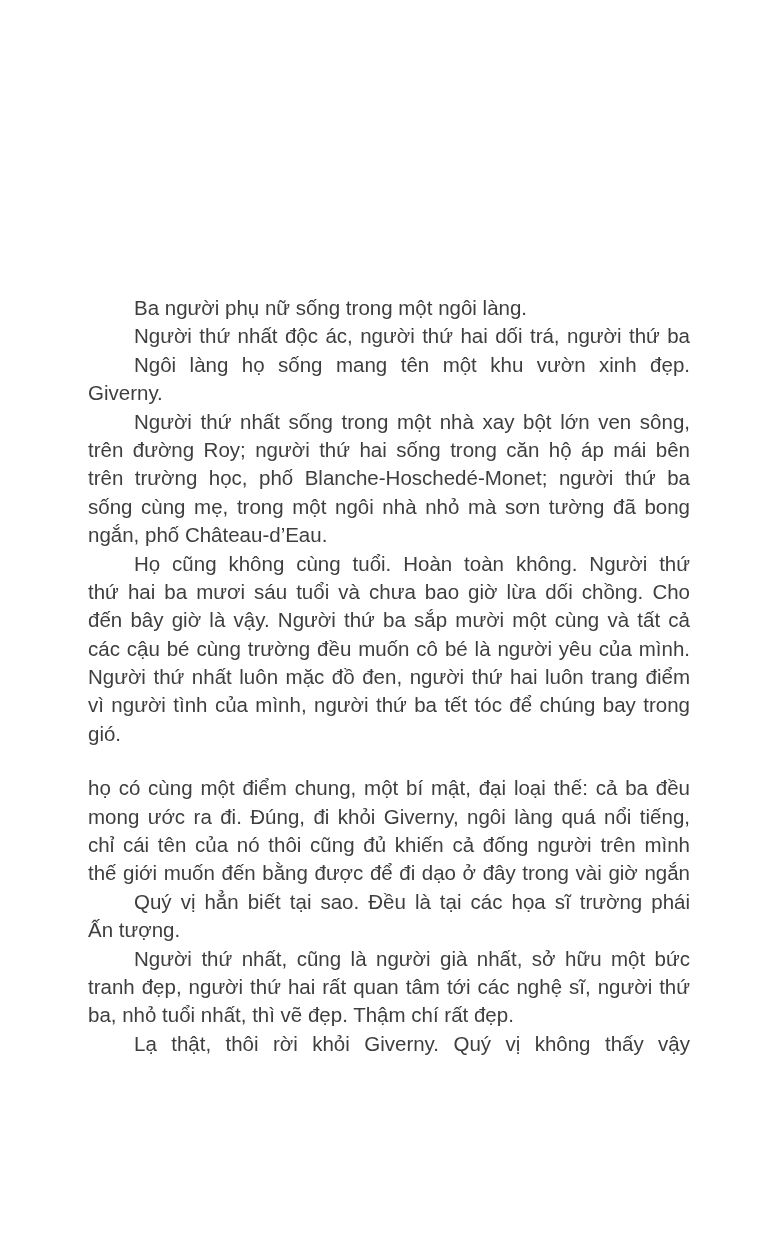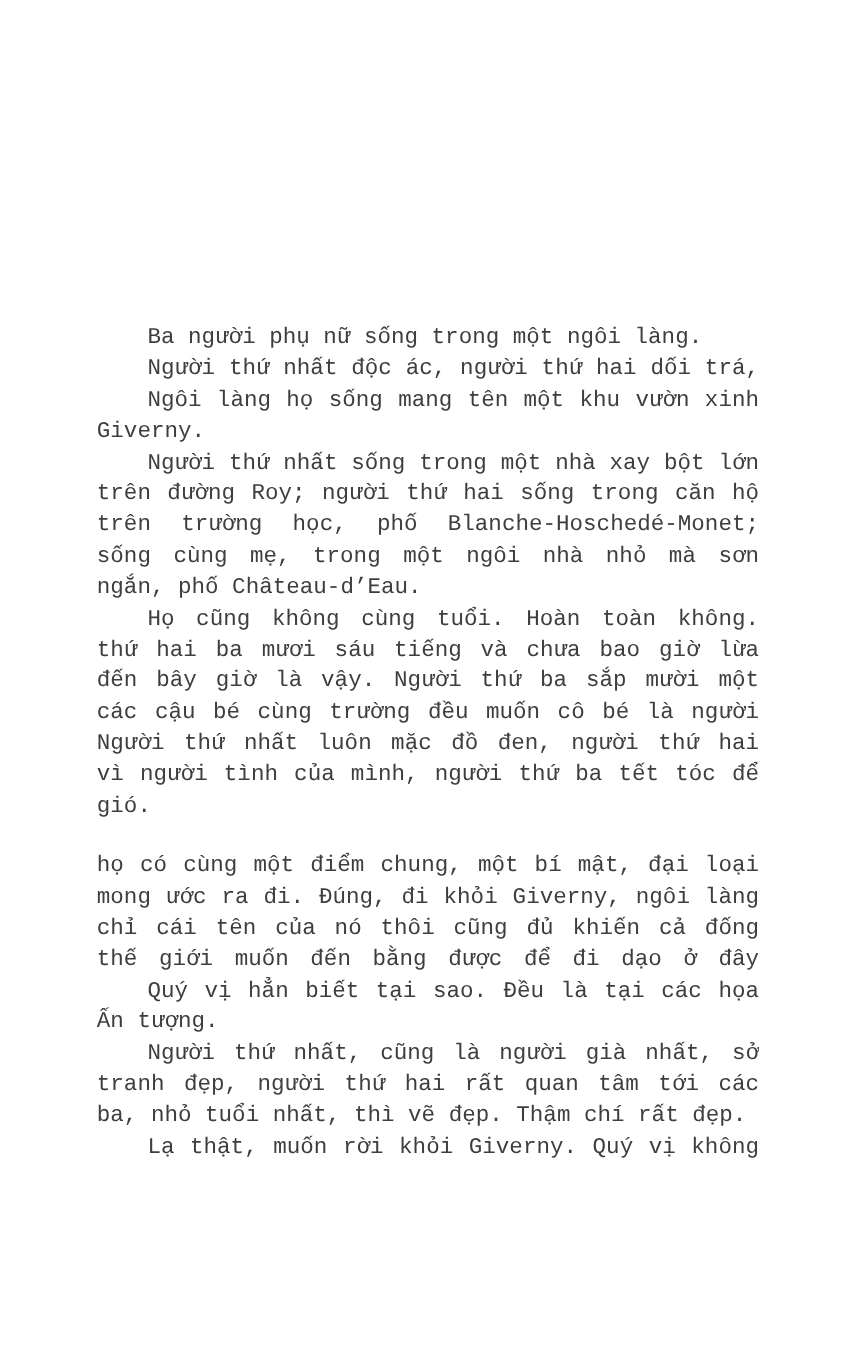"Ba người phụ nữ sống" .content { font-family: Liberation Mono, monospace -> Liberation Sans, sans-serif }
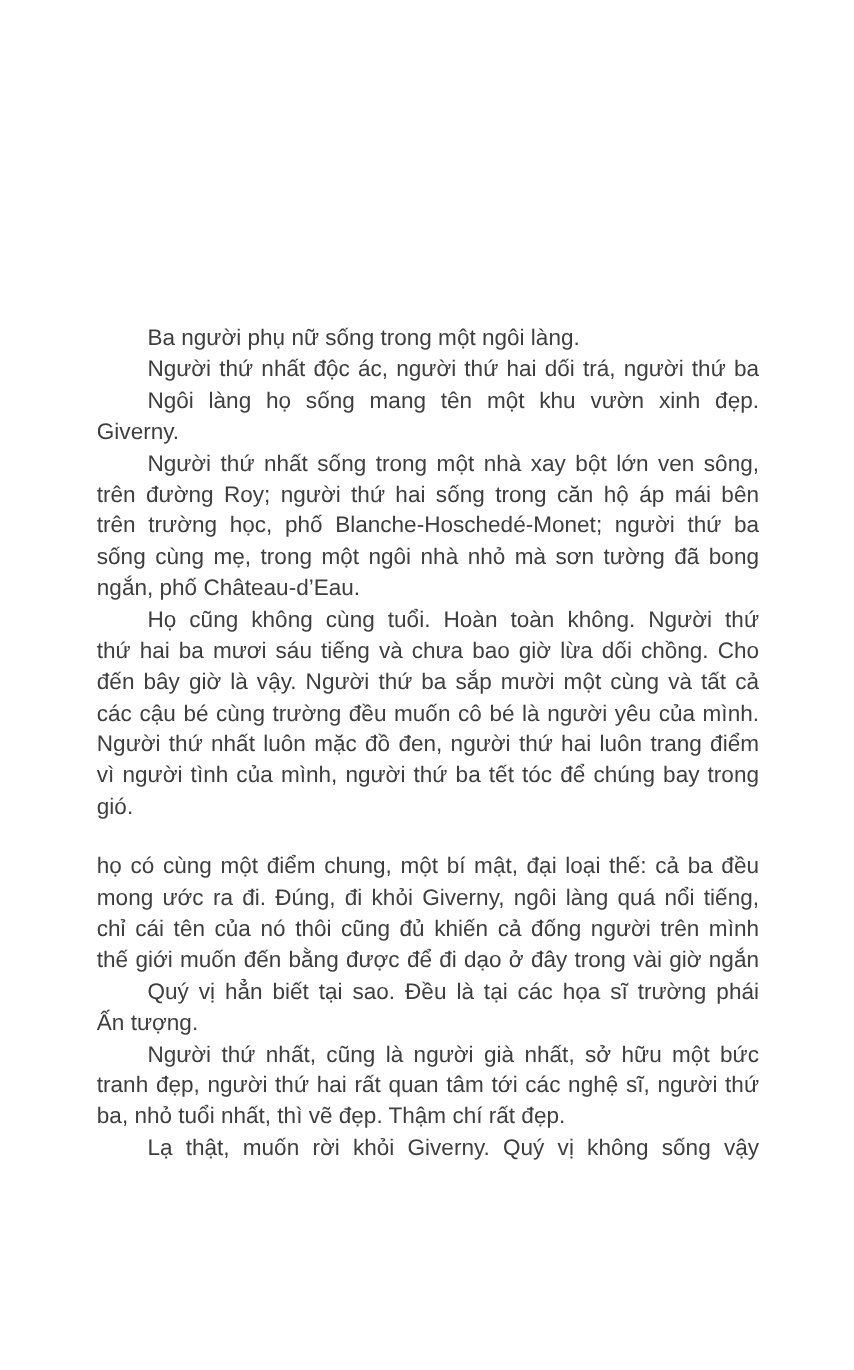"thứ hai ba mươi sáu" div.ln { text: tiếng -> tuổi }
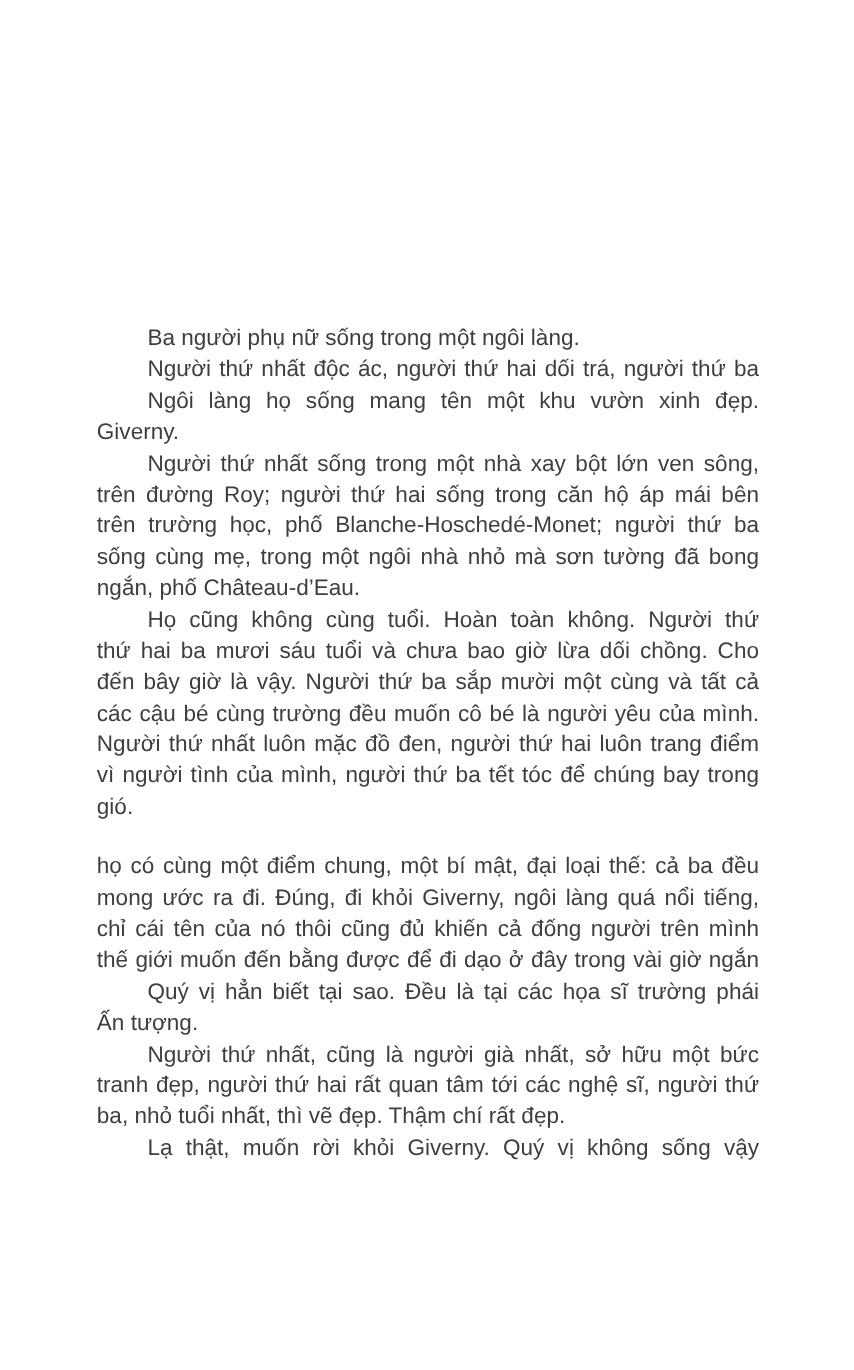"Lạ thật, muốn rời khỏi" div.ln { text: muốn rời khỏi Giverny. Quý vị không sống -> thôi rời khỏi Giverny. Quý vị không thấy }
